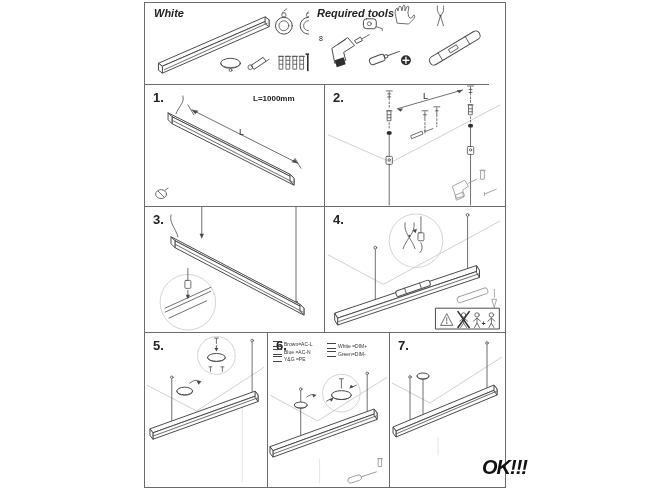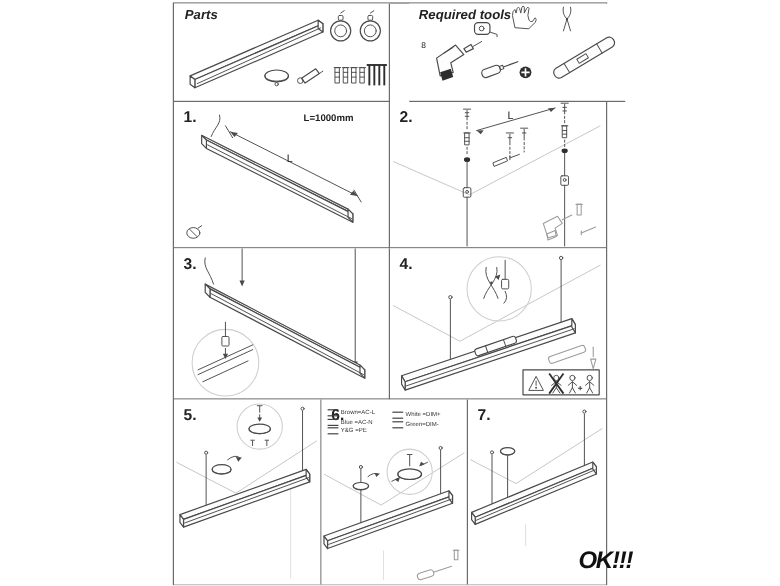"Parts" div.ptitle { text: Parts -> White }
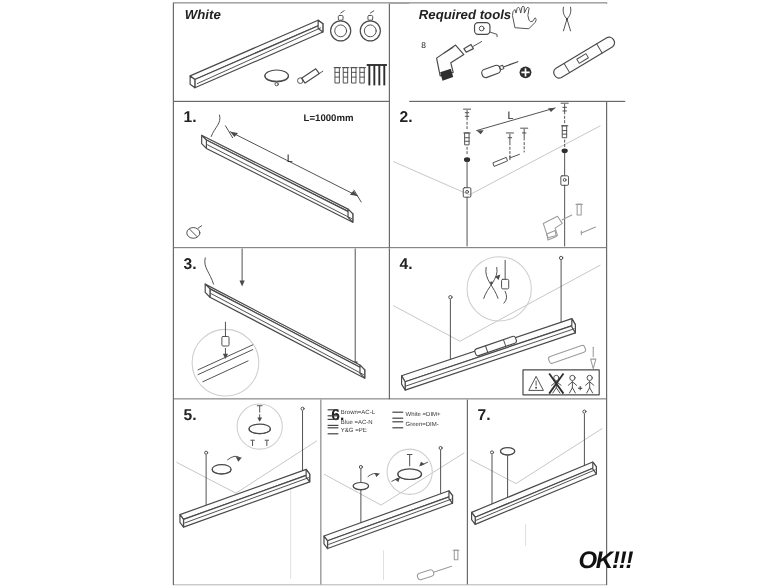"Required tools" div.panel { left: 196px -> 164px }
